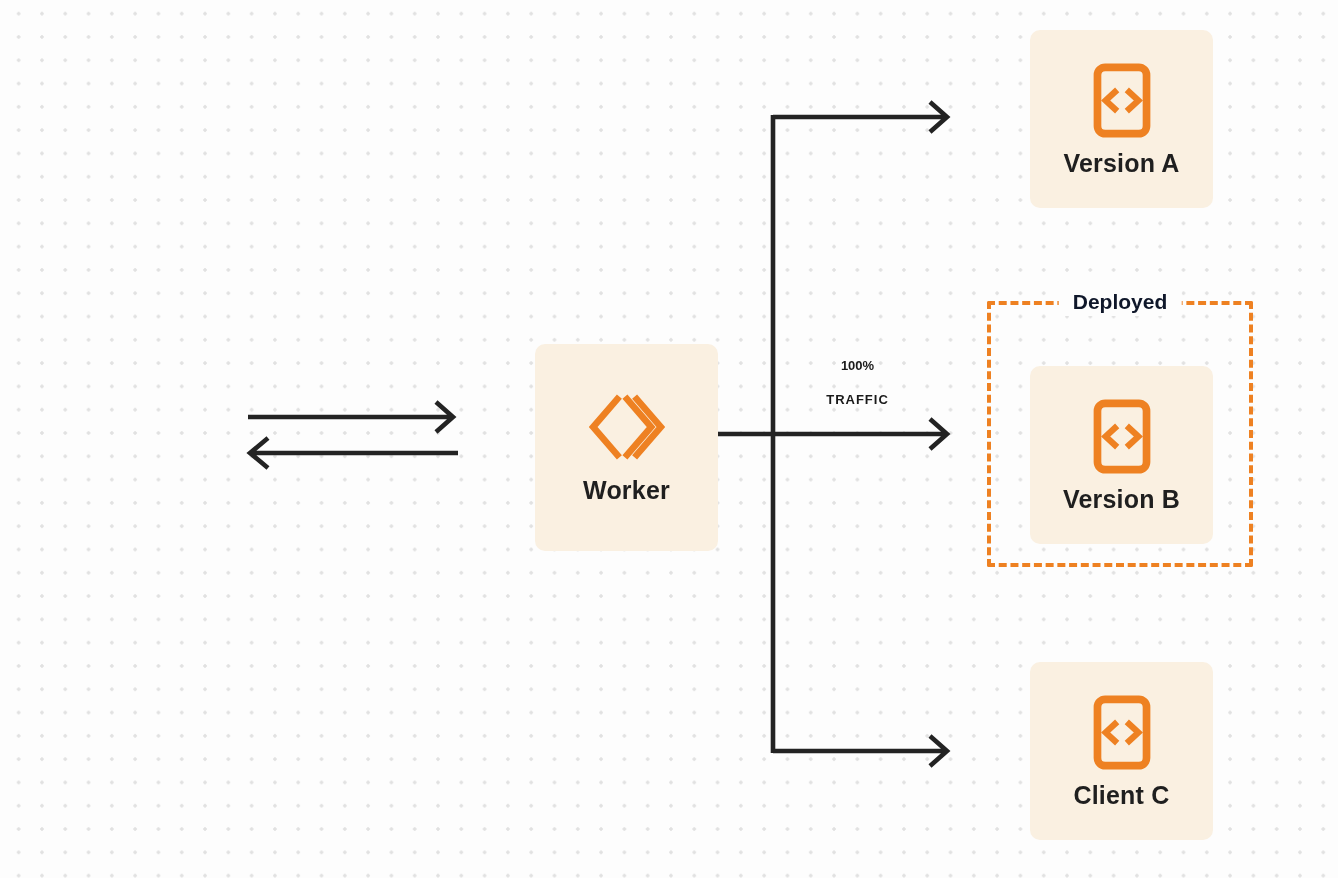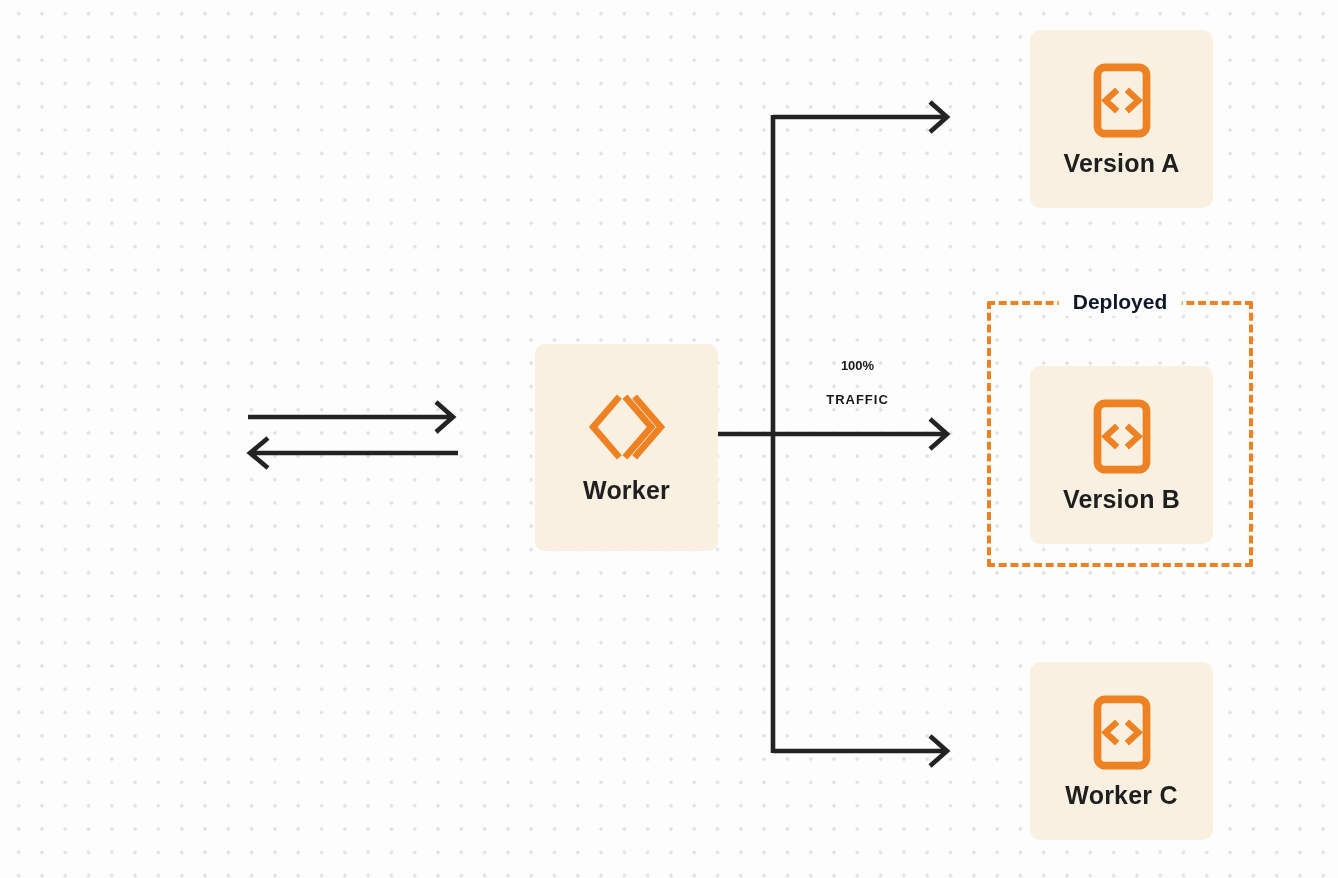"Worker C" div.node-label { text: Worker -> Client }
